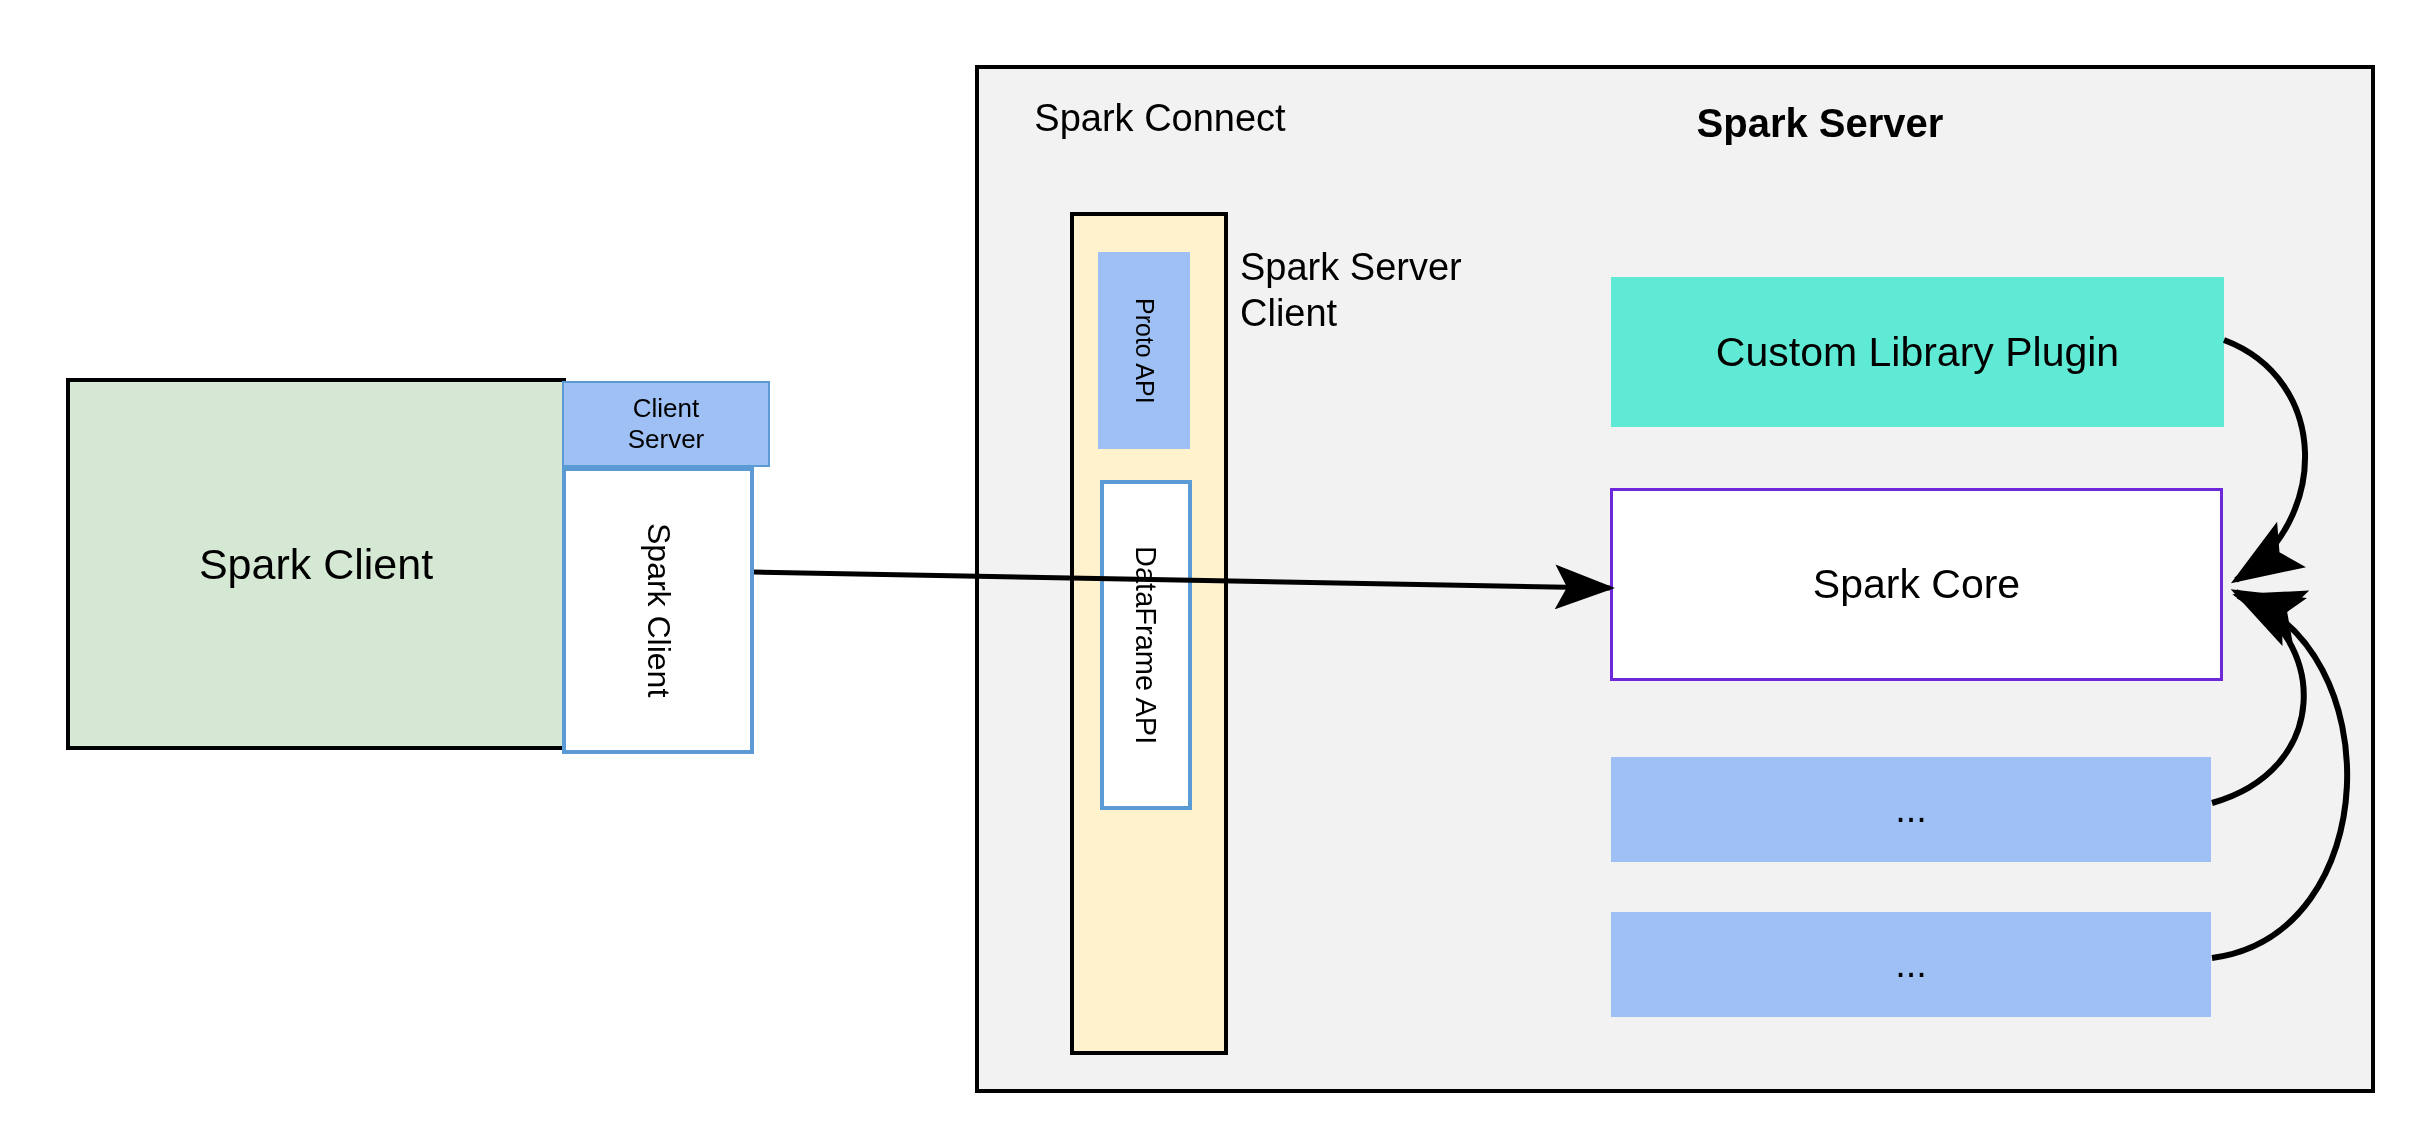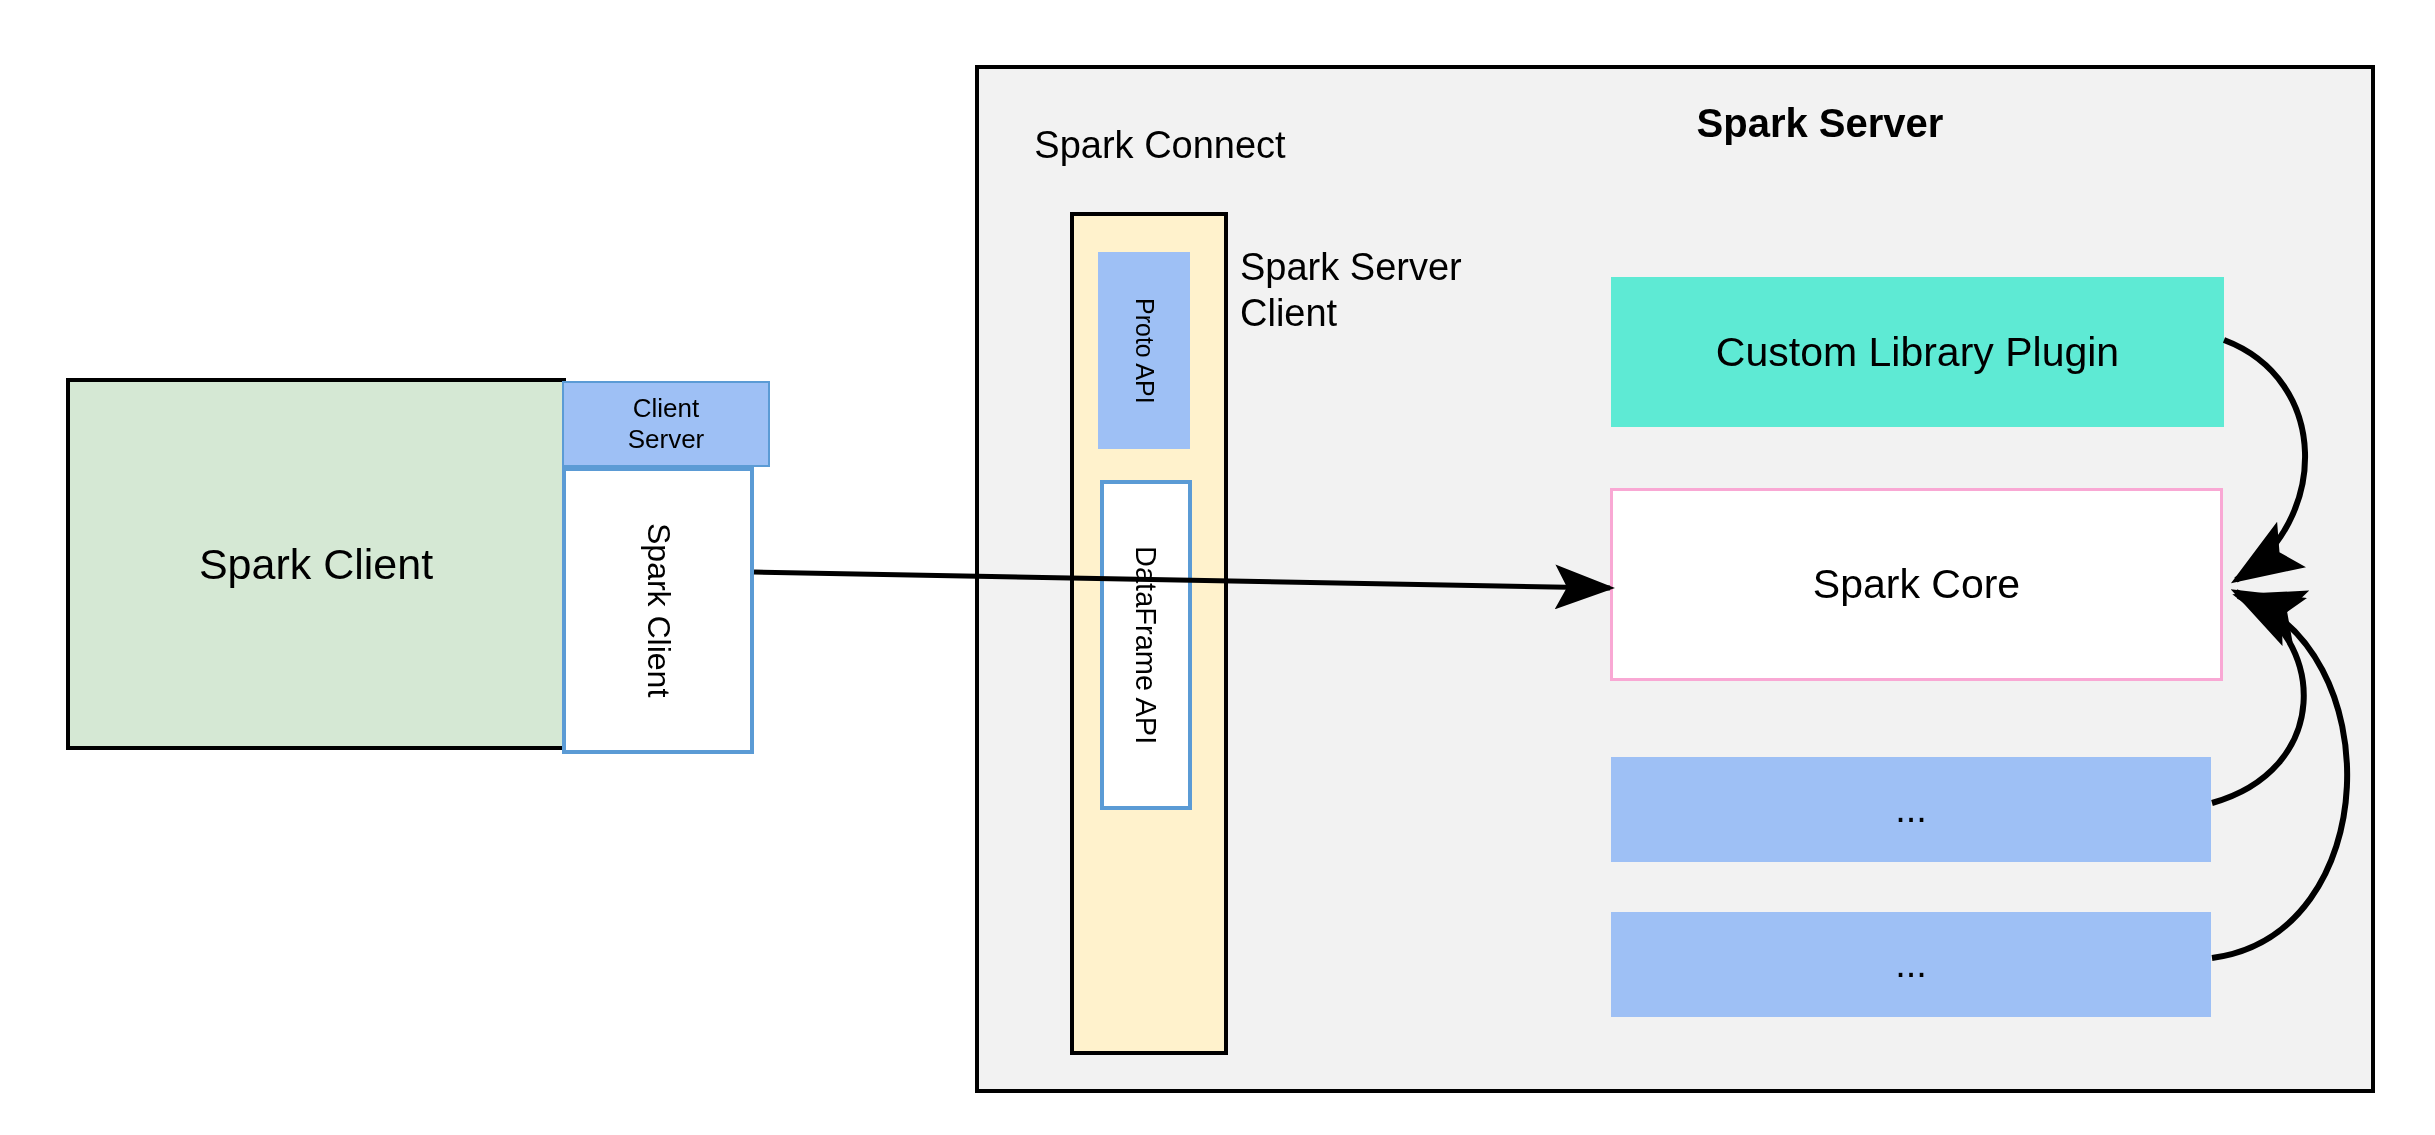"Spark Connect" #label-spark-connect-api { align-items: flex-end -> center }
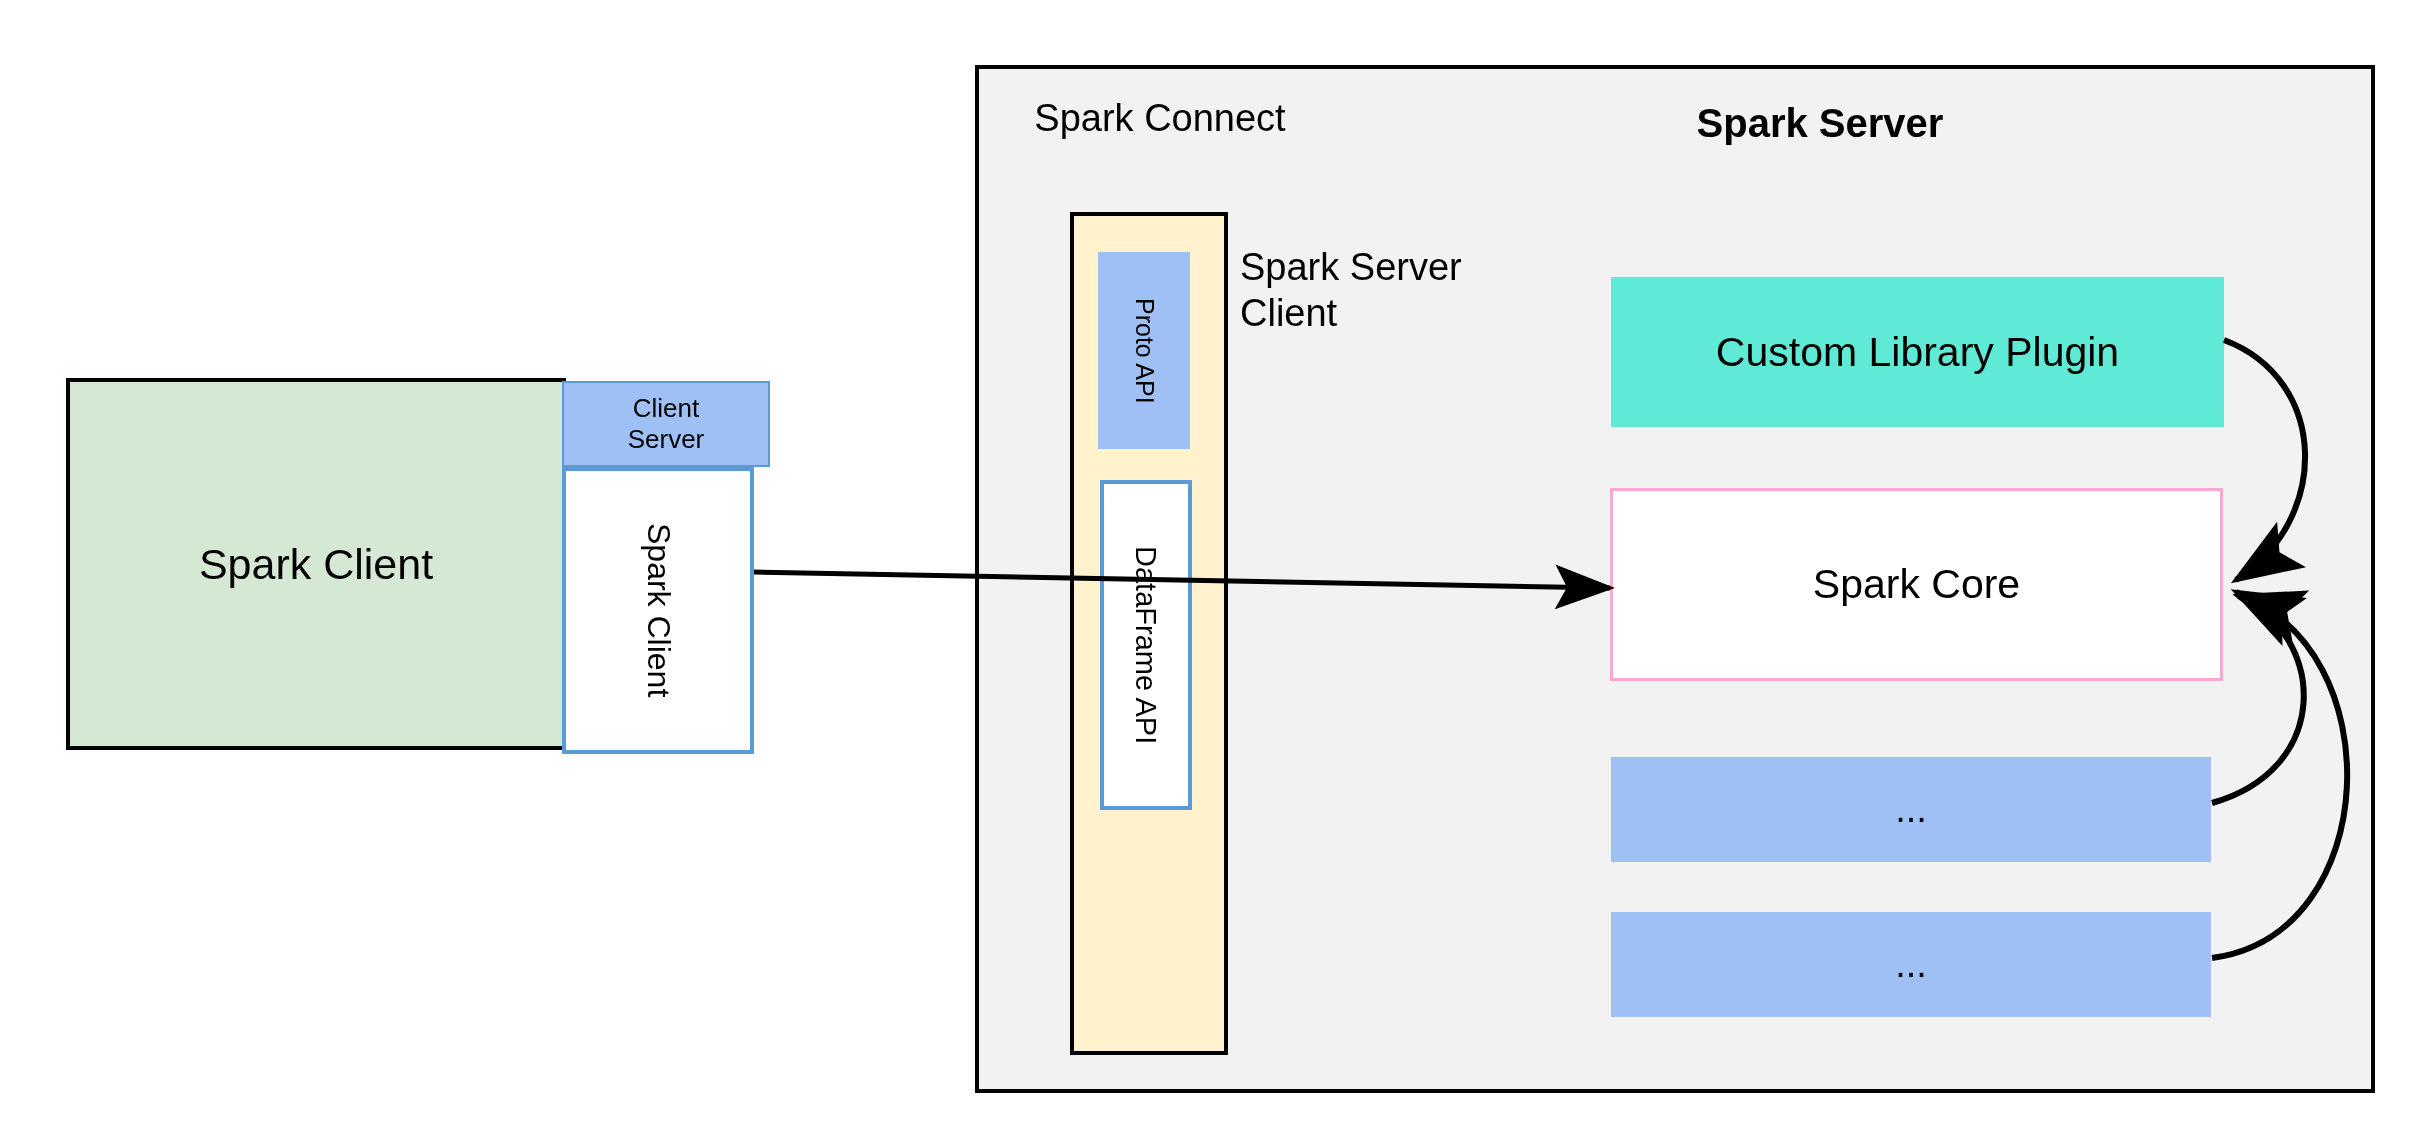"Spark Core" #spark-core { border: 3px solid #f9a8d4 -> 3px solid #6d28d9 }
